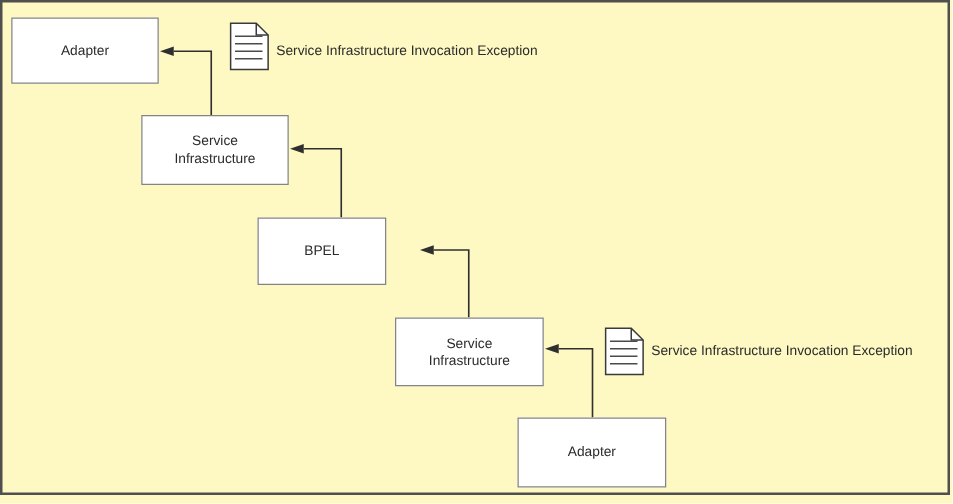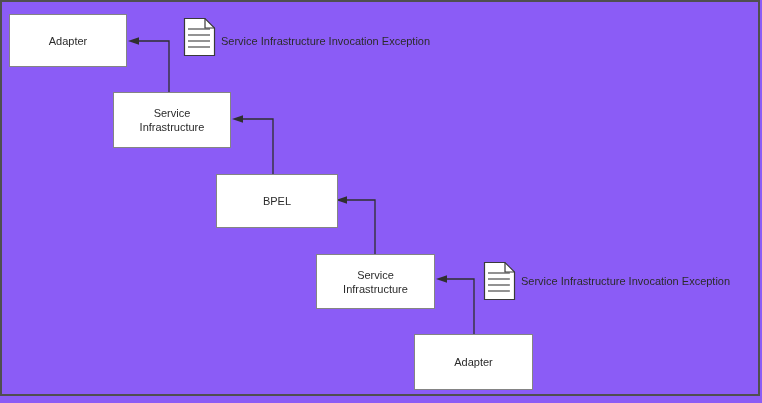"Adapter" .canvas { background: #8b5cf6 -> #fef9c3 }
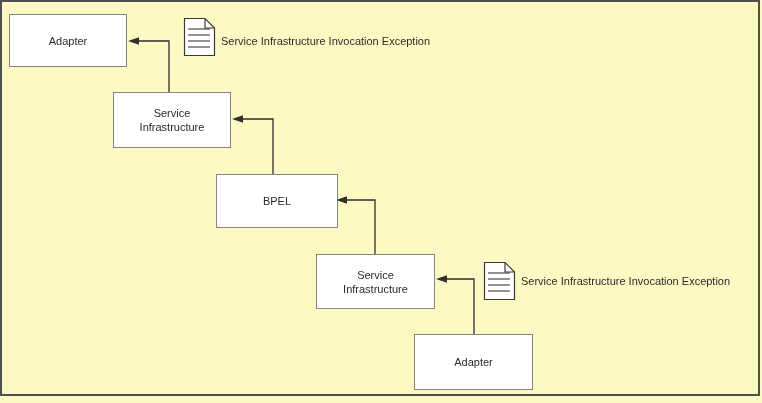"BPEL" div.node { left: 216px -> 206px; width: 122px -> 103px }
